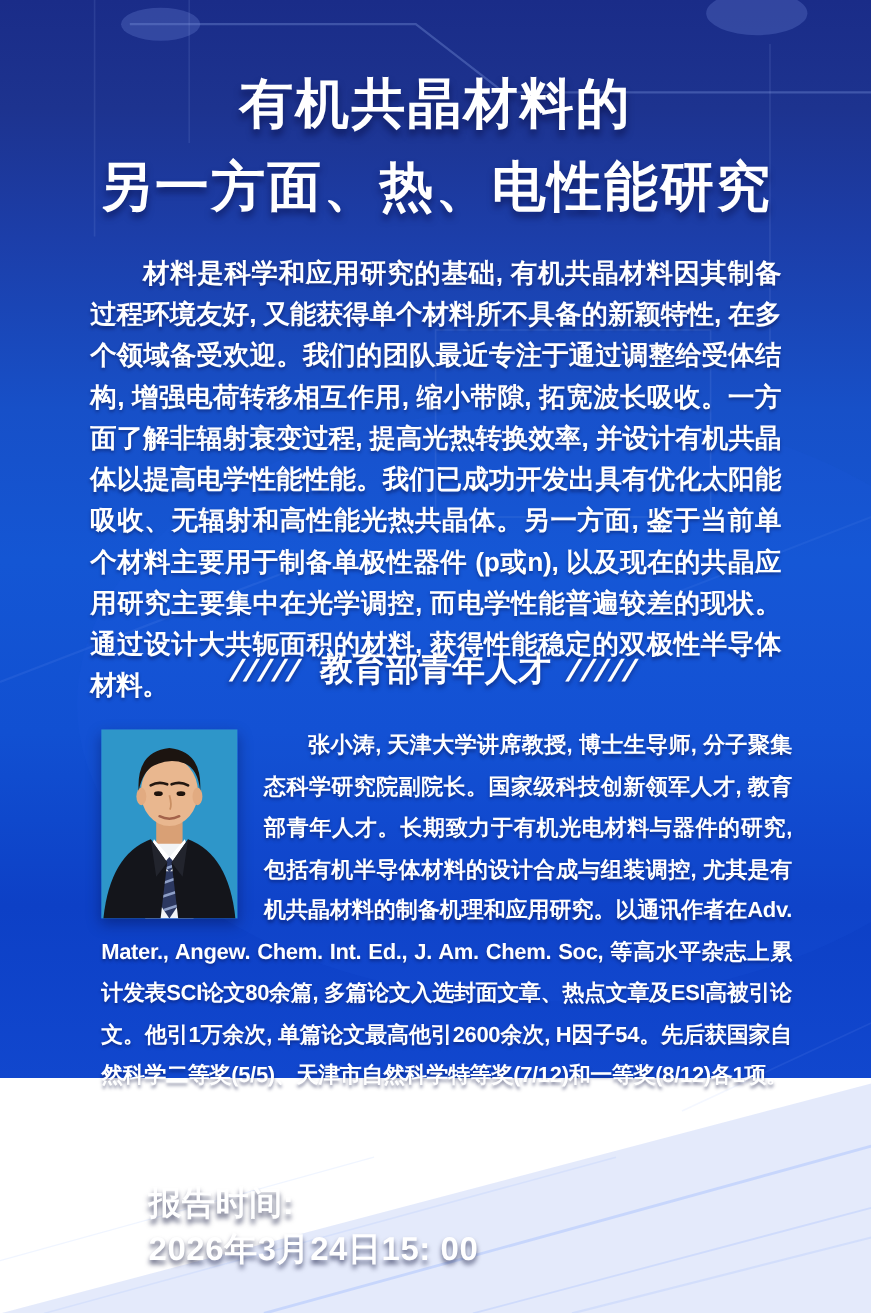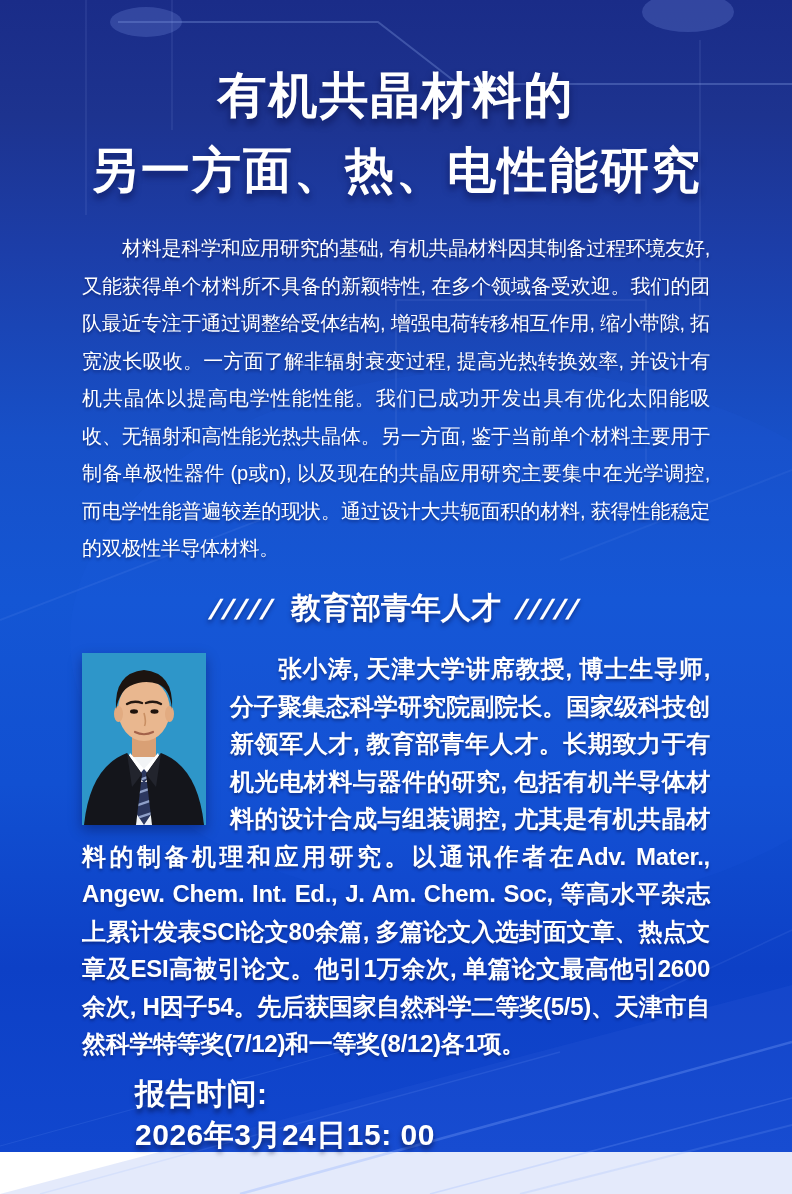"有机共晶材料的" .poster { height: 1152px -> 980px }
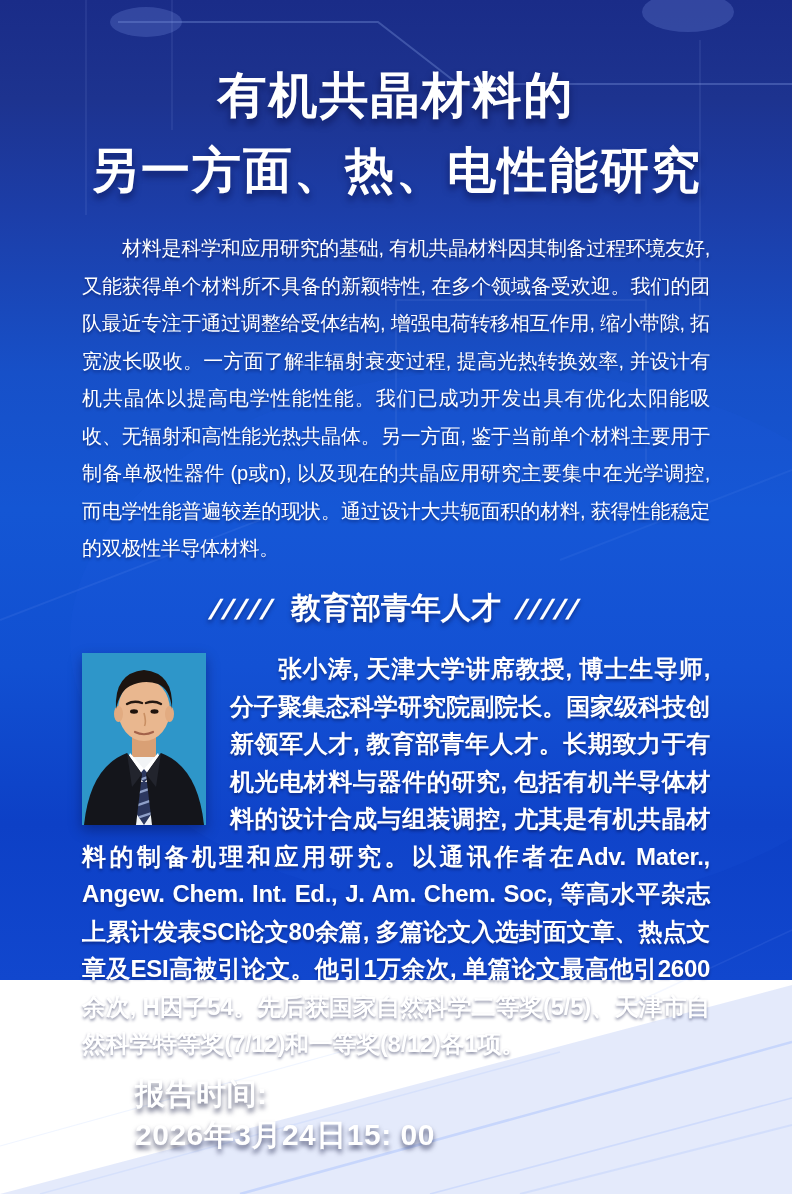"材料是科学和应用研究的基础, 有机共晶材料因其制备过程环境友好," .abstract { font-size: 20px -> 24px; font-weight: 400 -> 700 }
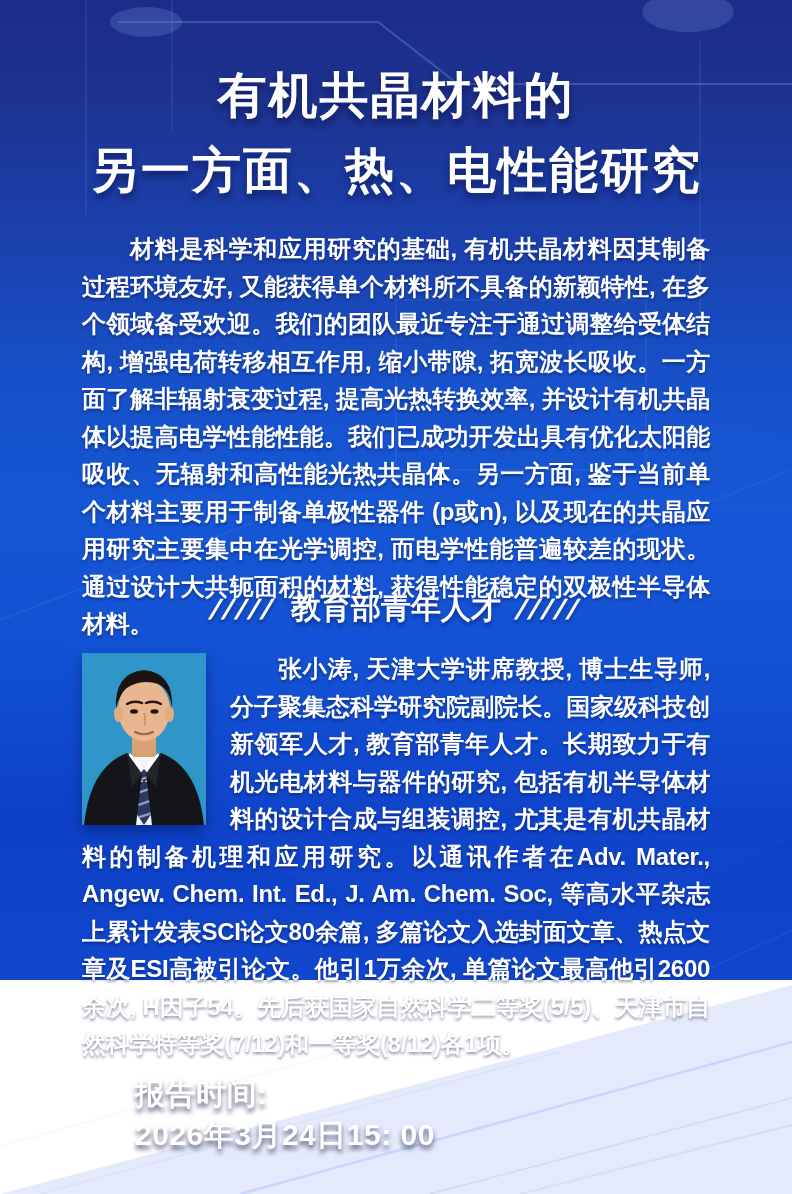"张小涛, 天津大学讲席教授, 博士生导师," .bio { font-size: 24px -> 20px; margin: 0 -> 10px }
